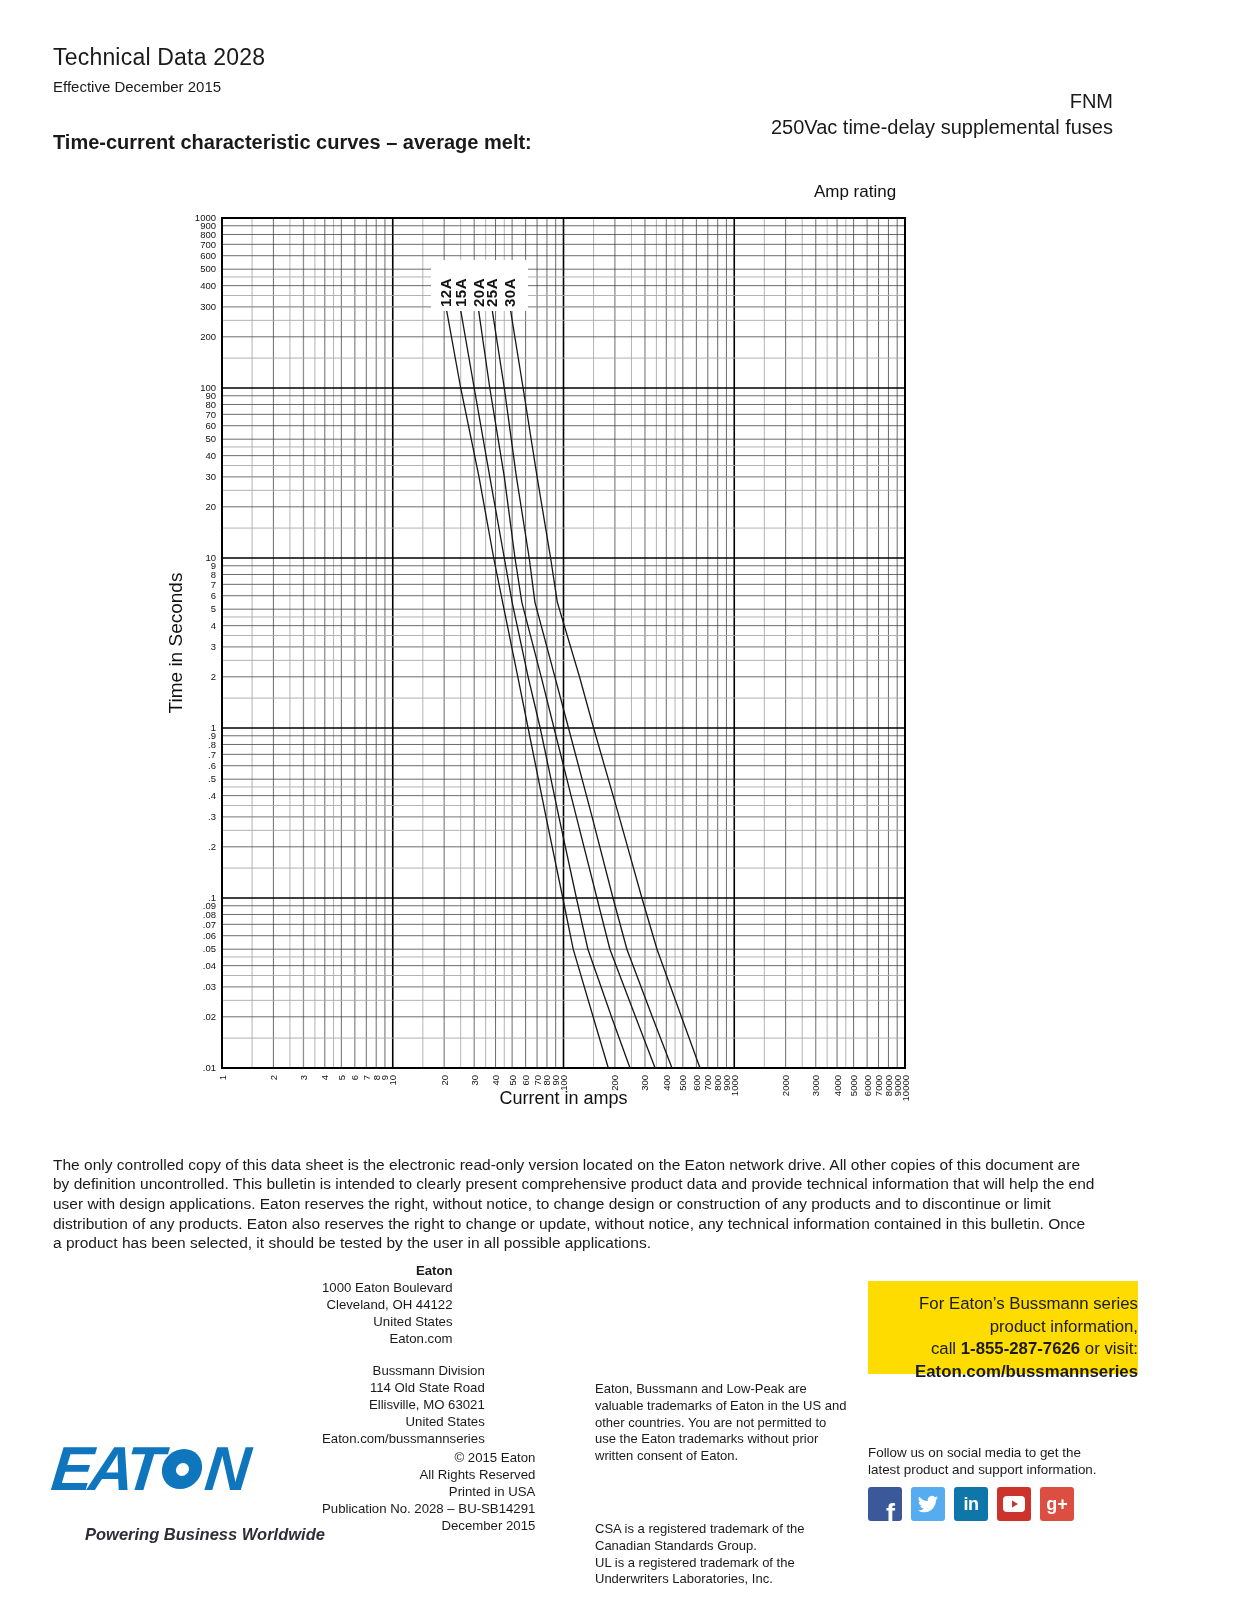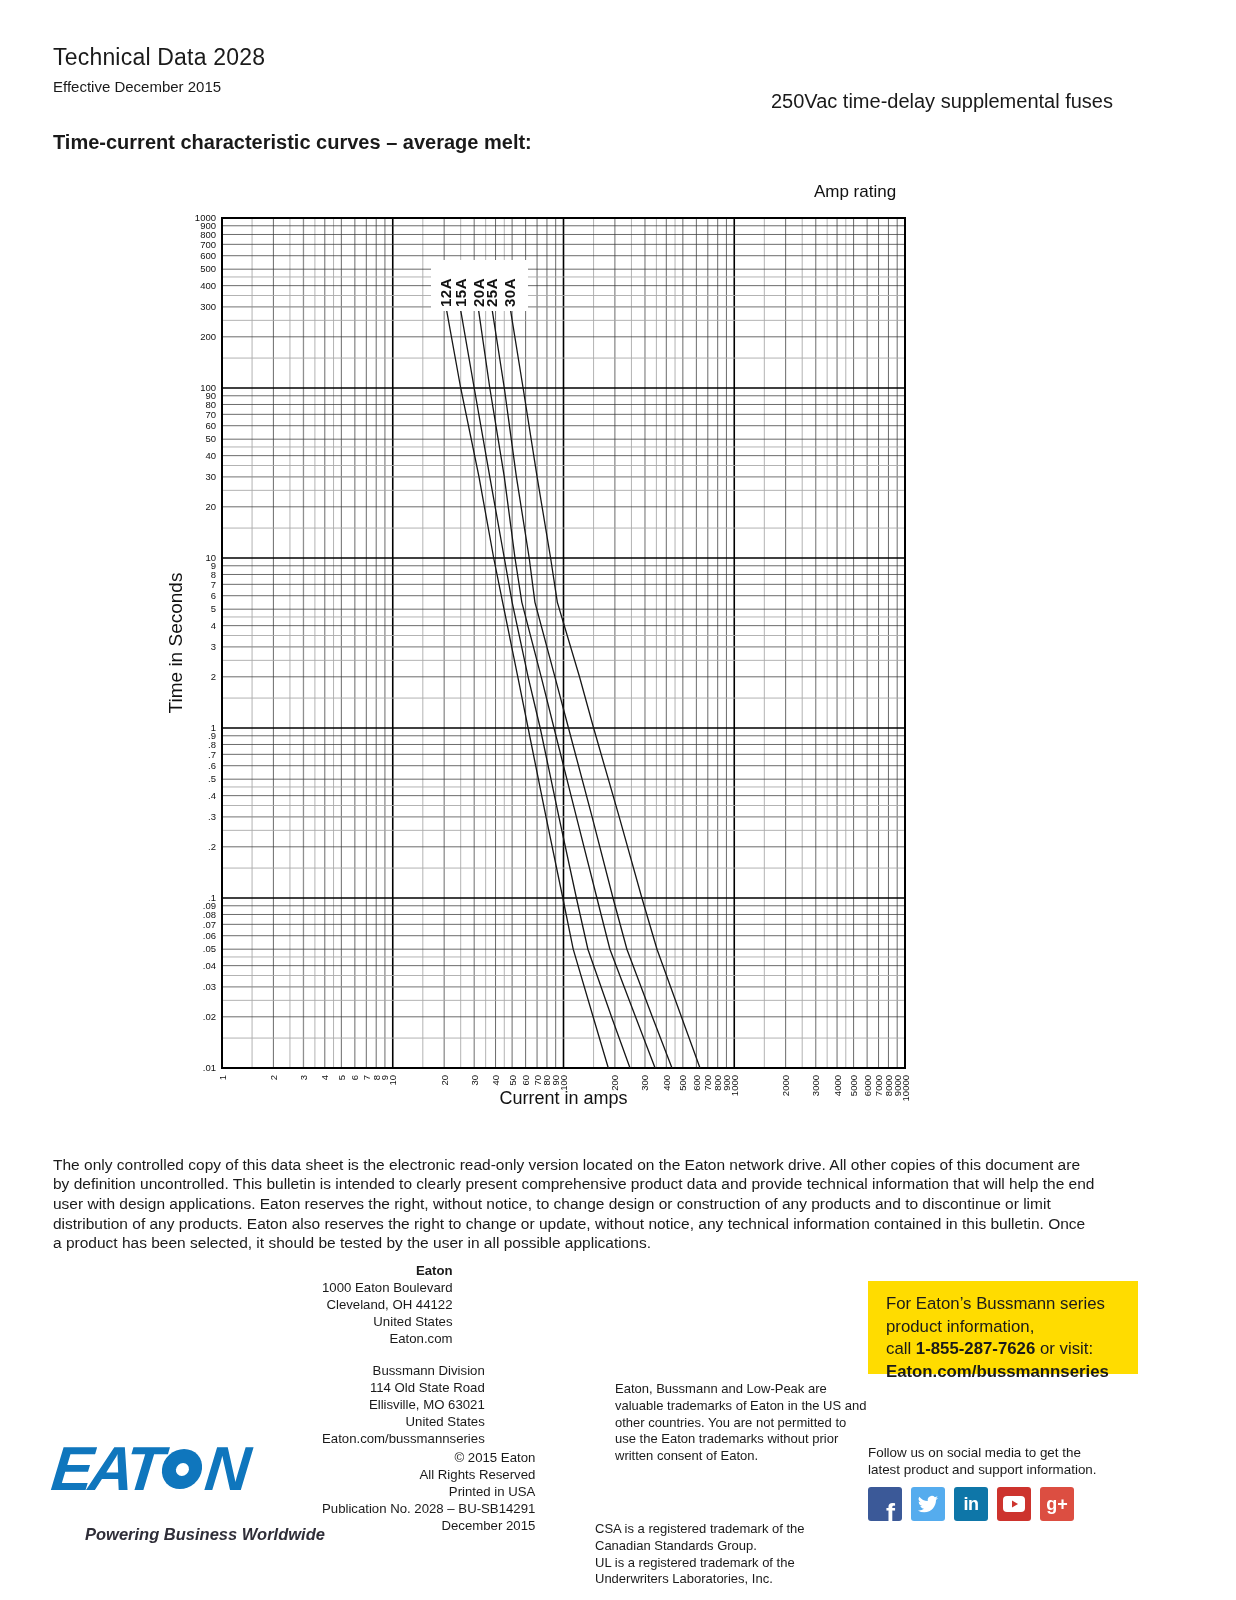"FNM" div { html: none -> <div>FNM</div> }
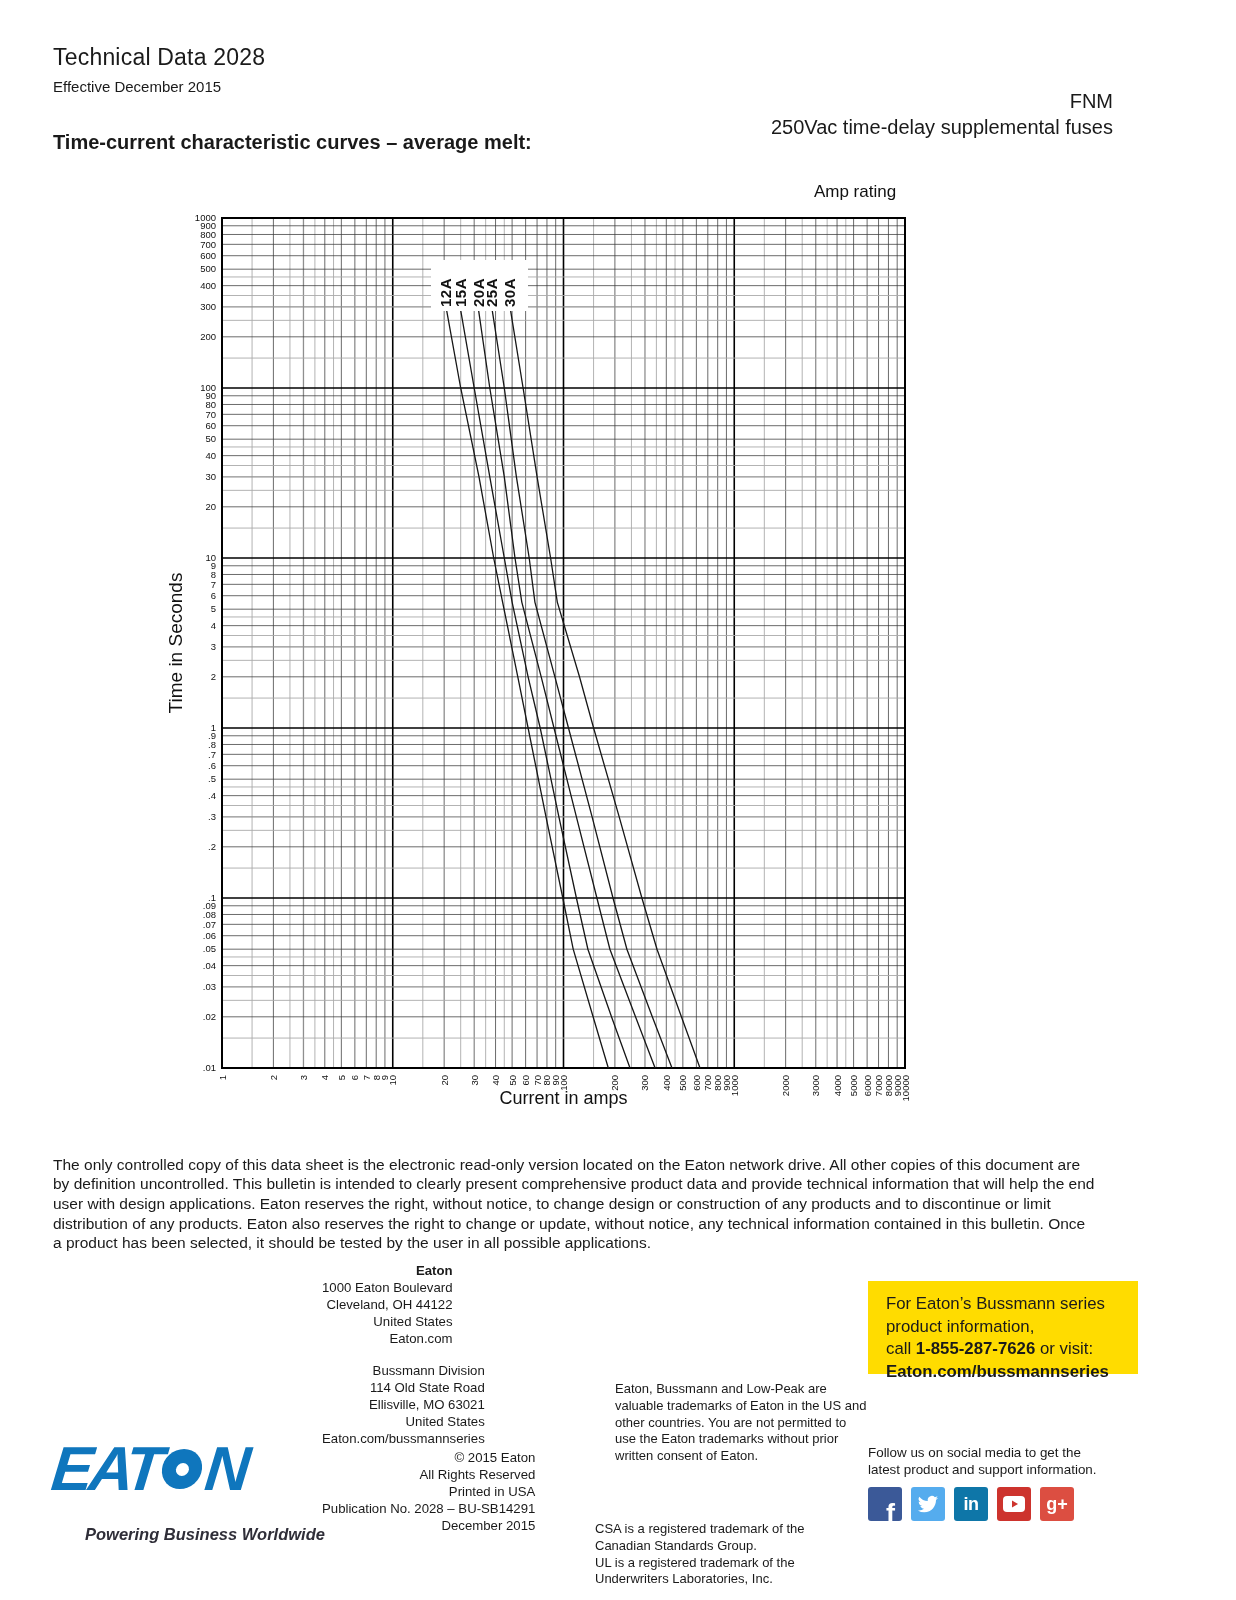"For Eaton’s Bussmann series" div.abs { text-align: none -> right }
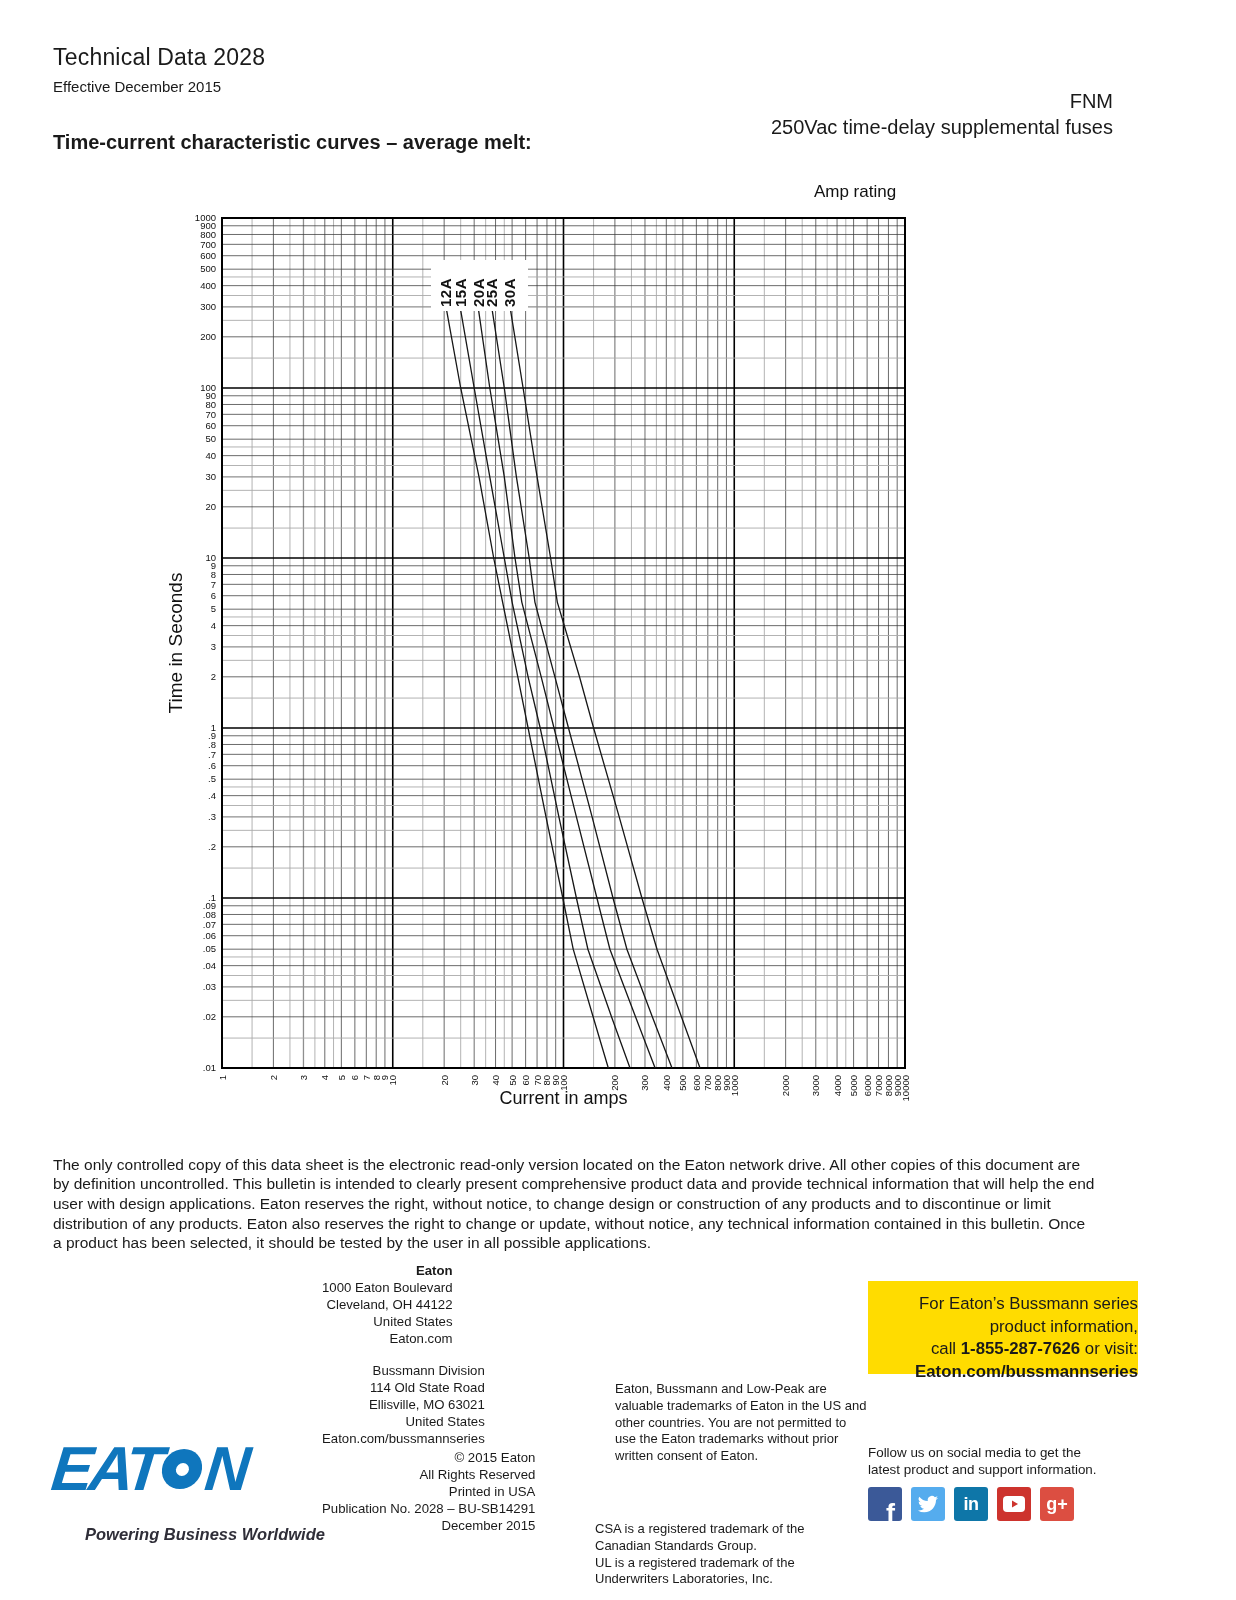"Eaton, Bussmann and Low-Peak are" .legal-tm { margin-left: 20px -> none }
